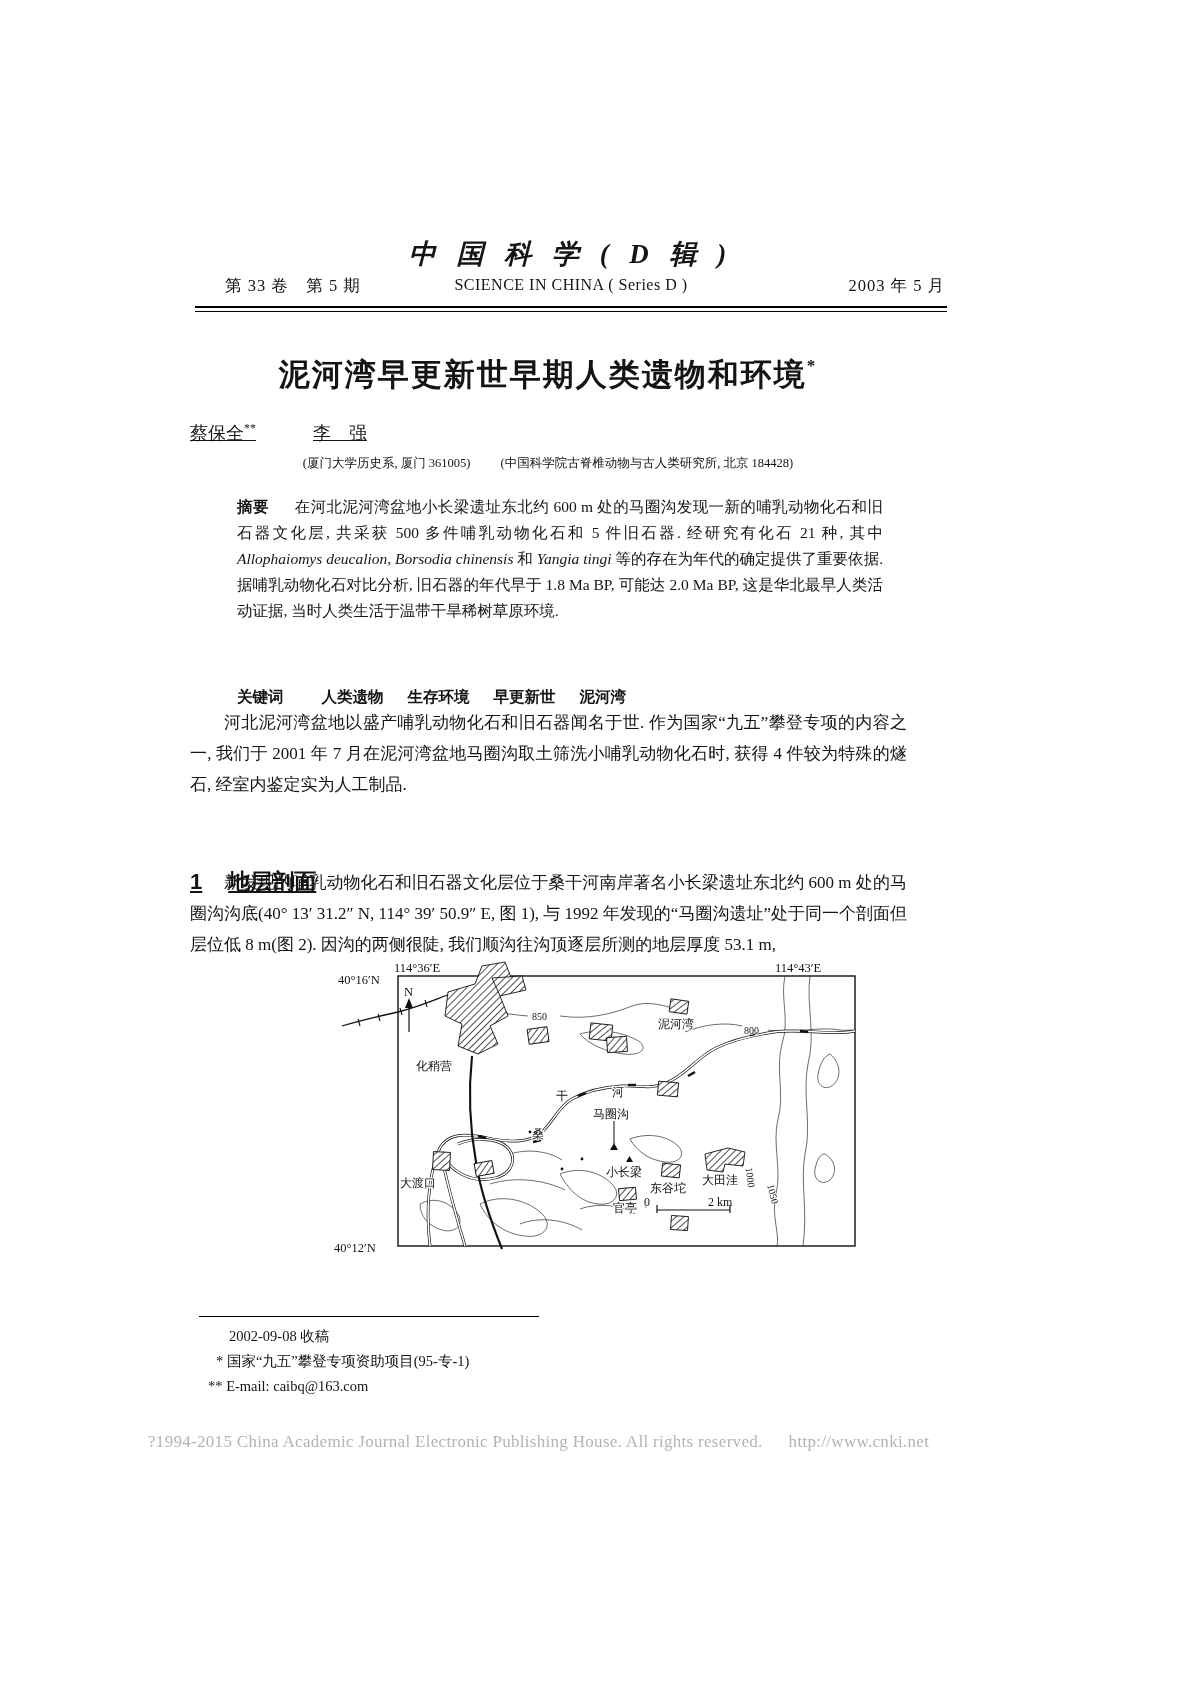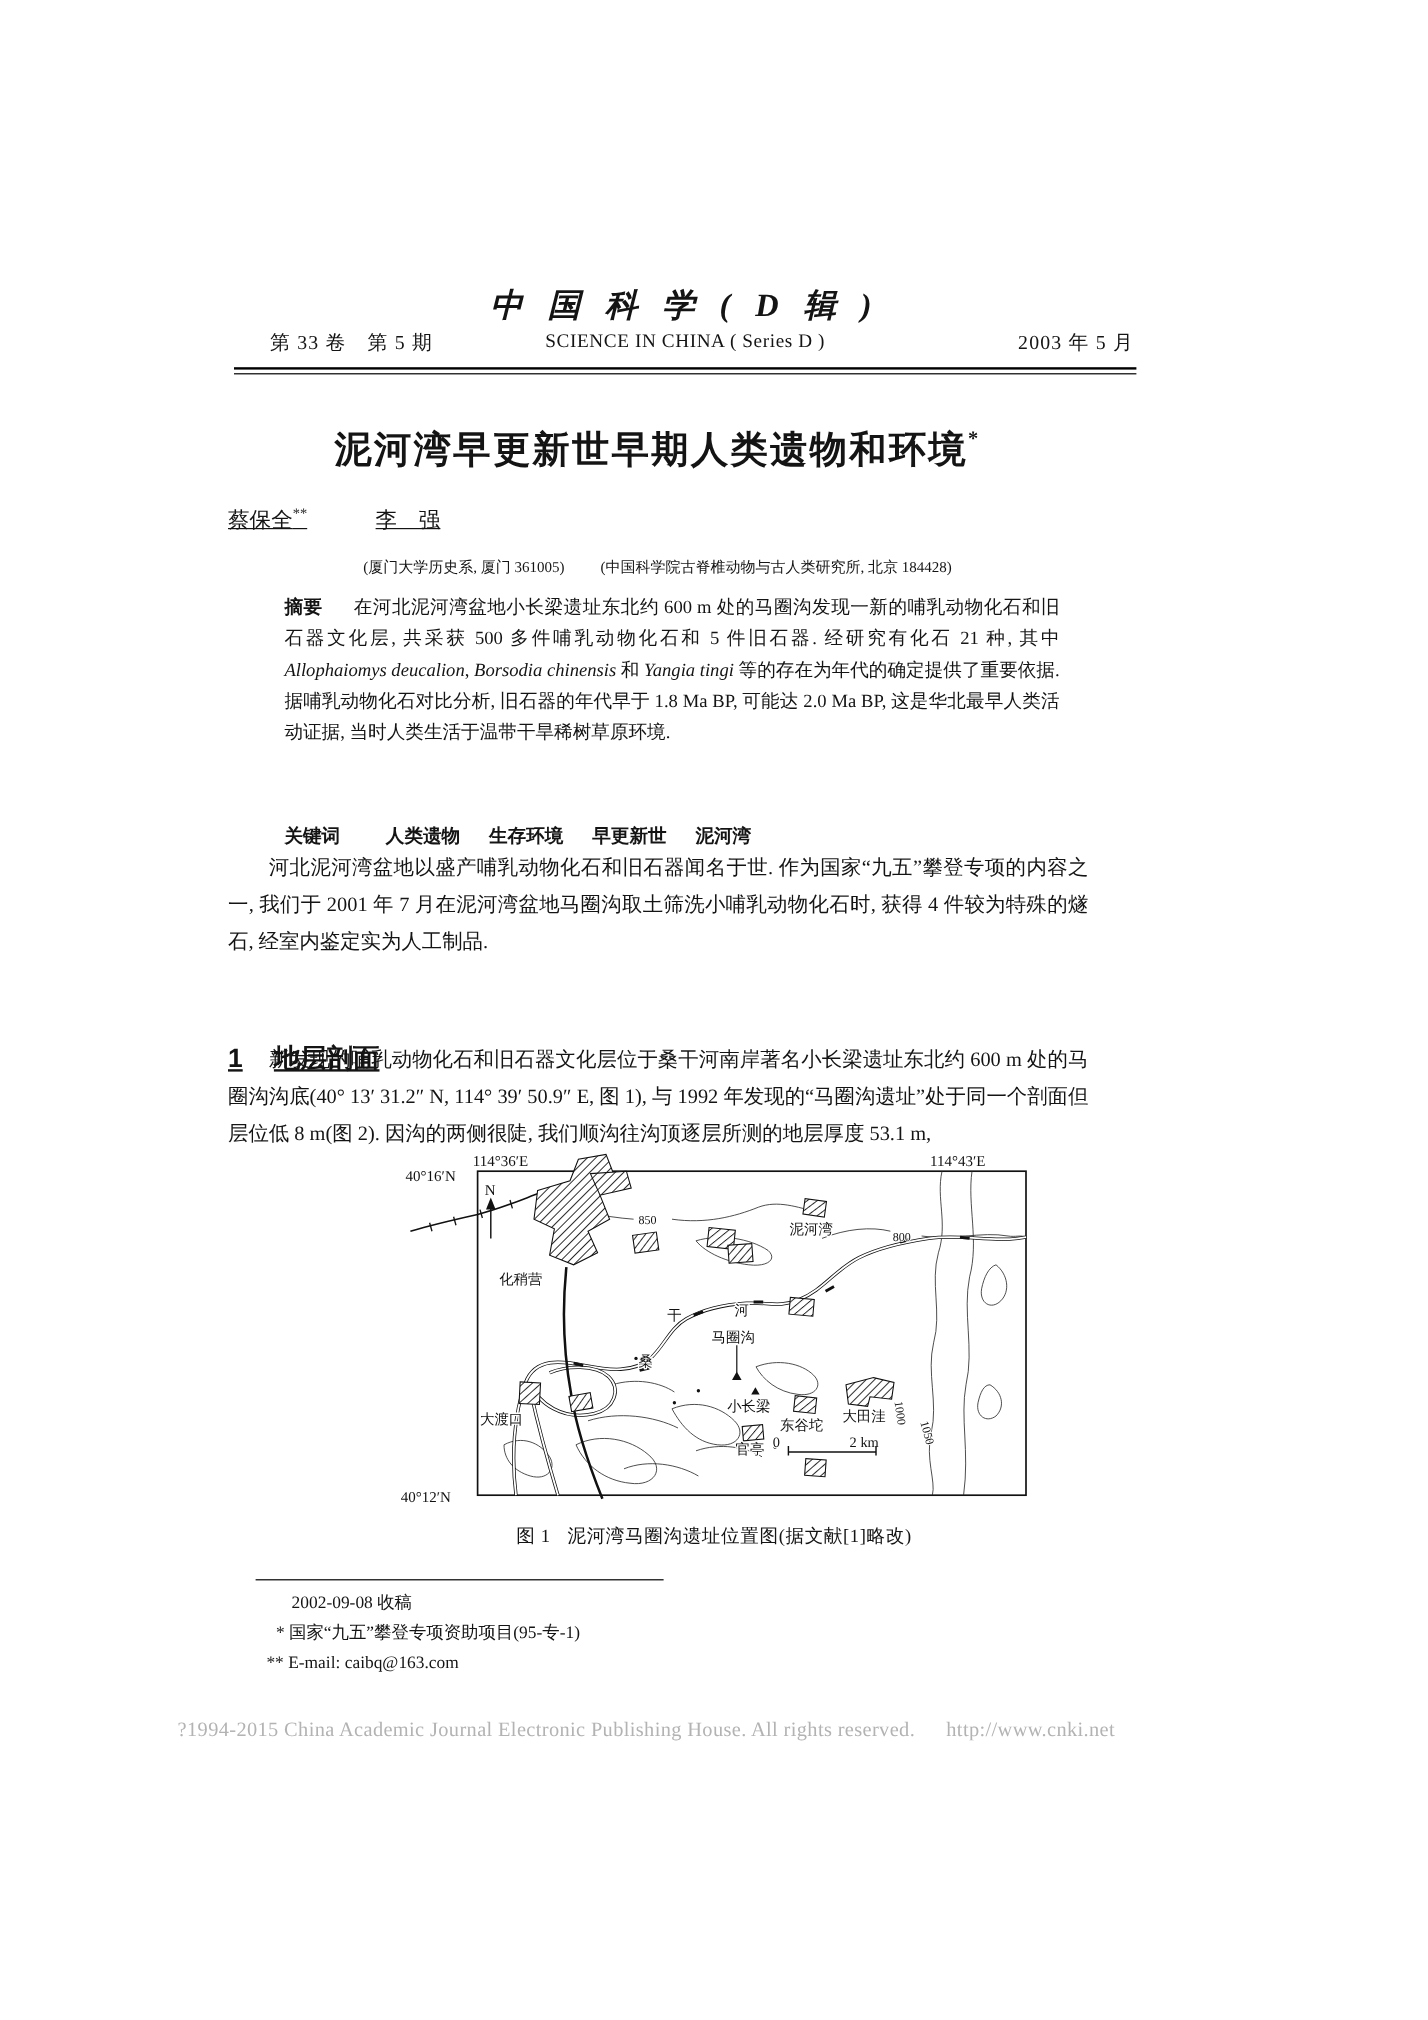"(厦门大学历史系, 厦门 361005)" .affils { margin-top: 20px -> 10px }
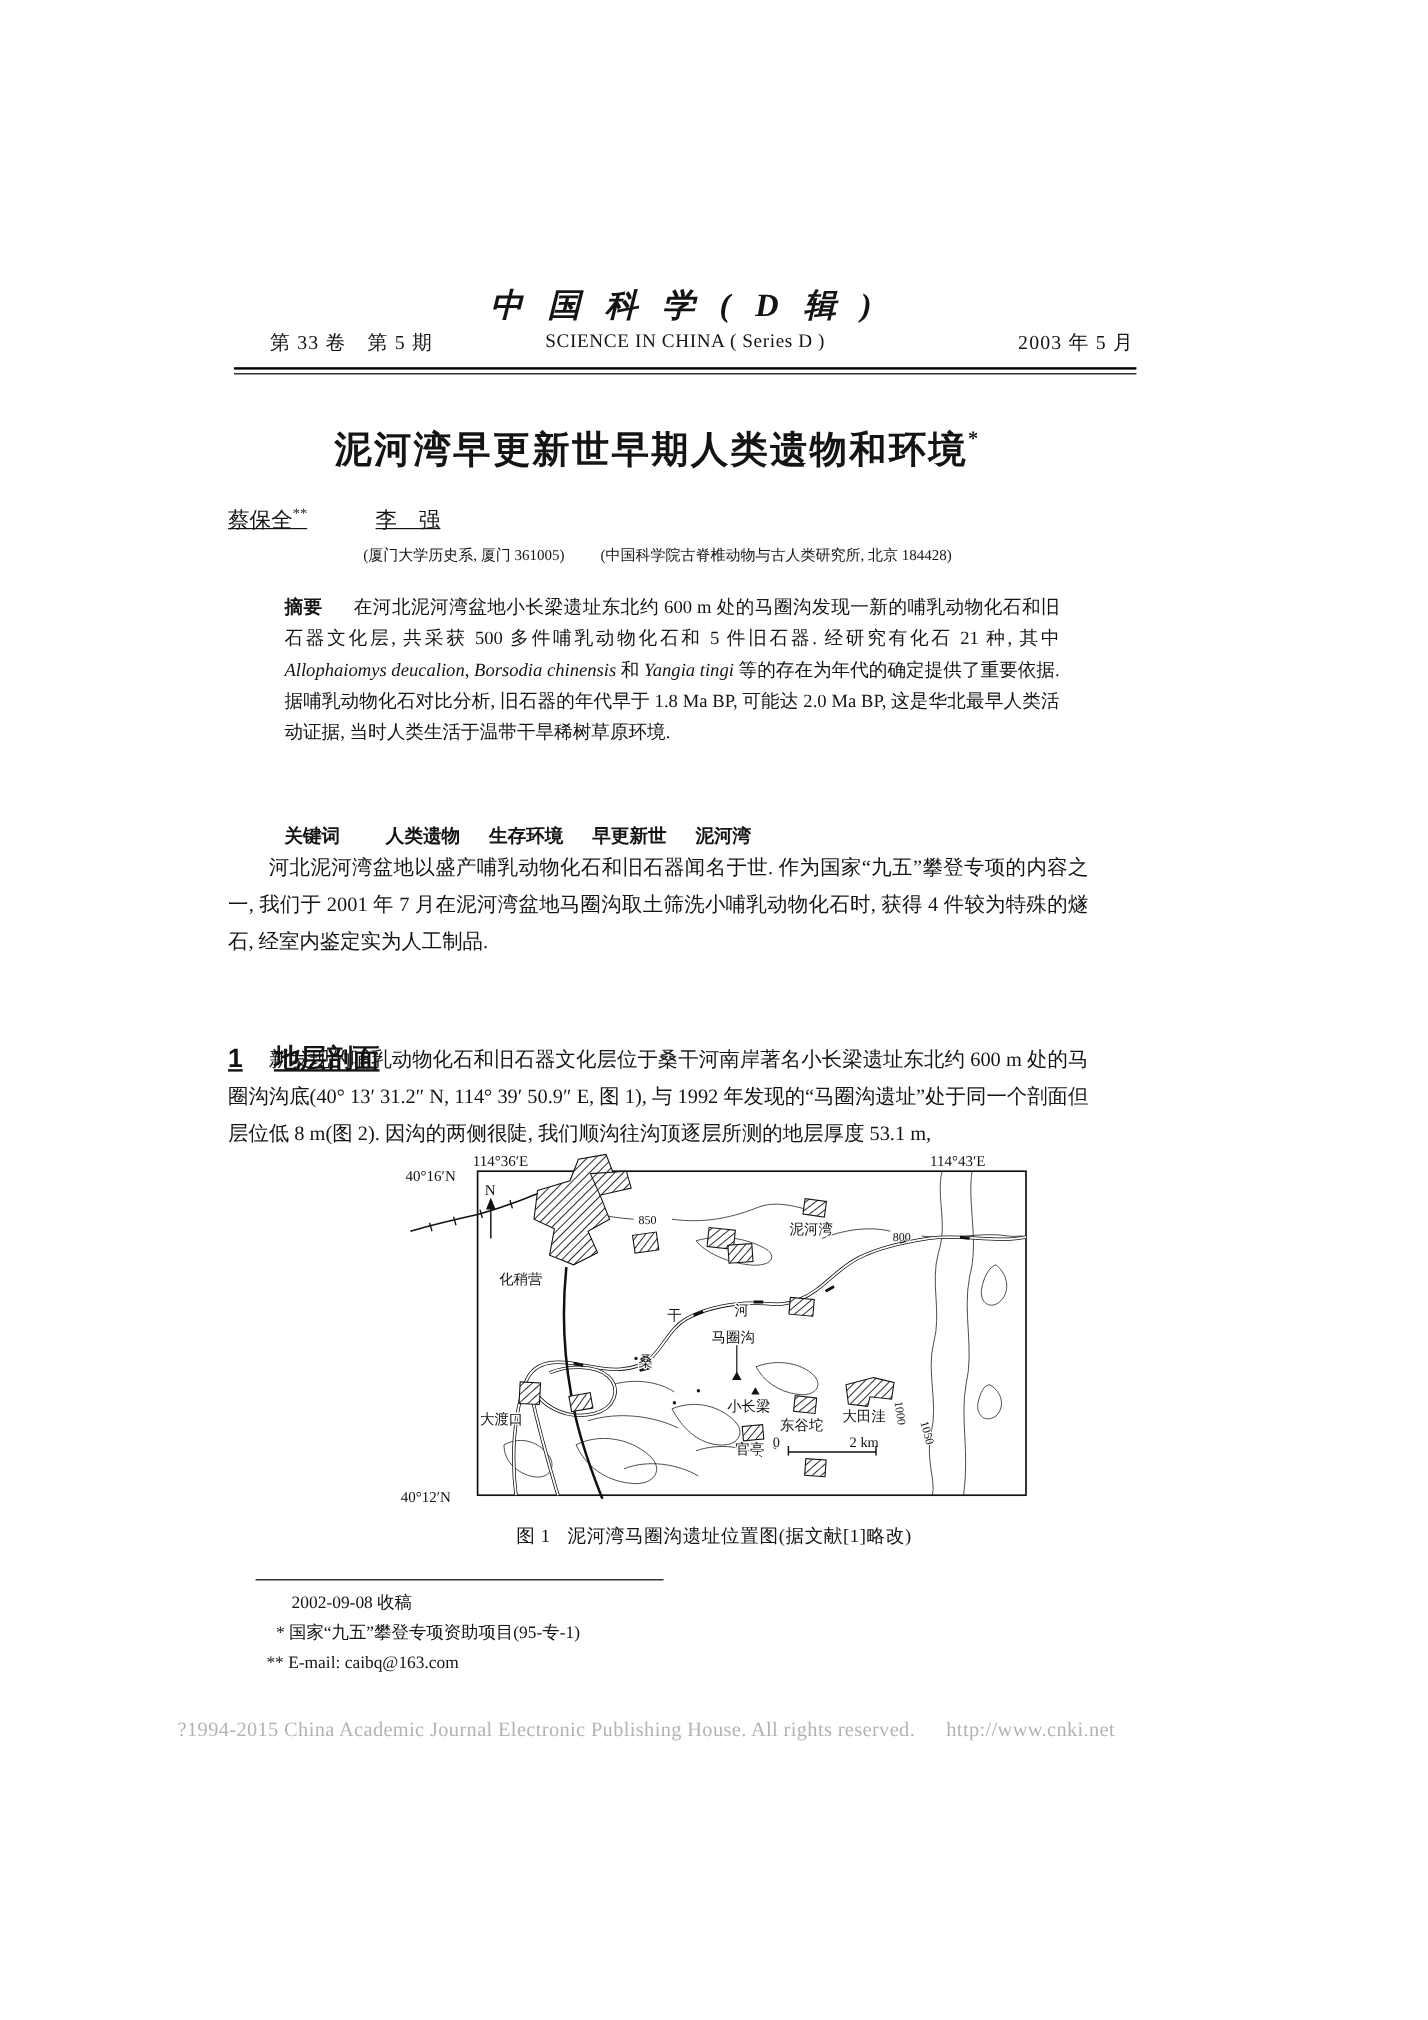"图 1 泥河湾马圈沟遗址位置图(据文献[1]略改)" div.figcaption { html: <div> <span>图 1</span><span>泥河湾马圈沟遗址位置图(据文献[1]略改)</span> </div> -> none }
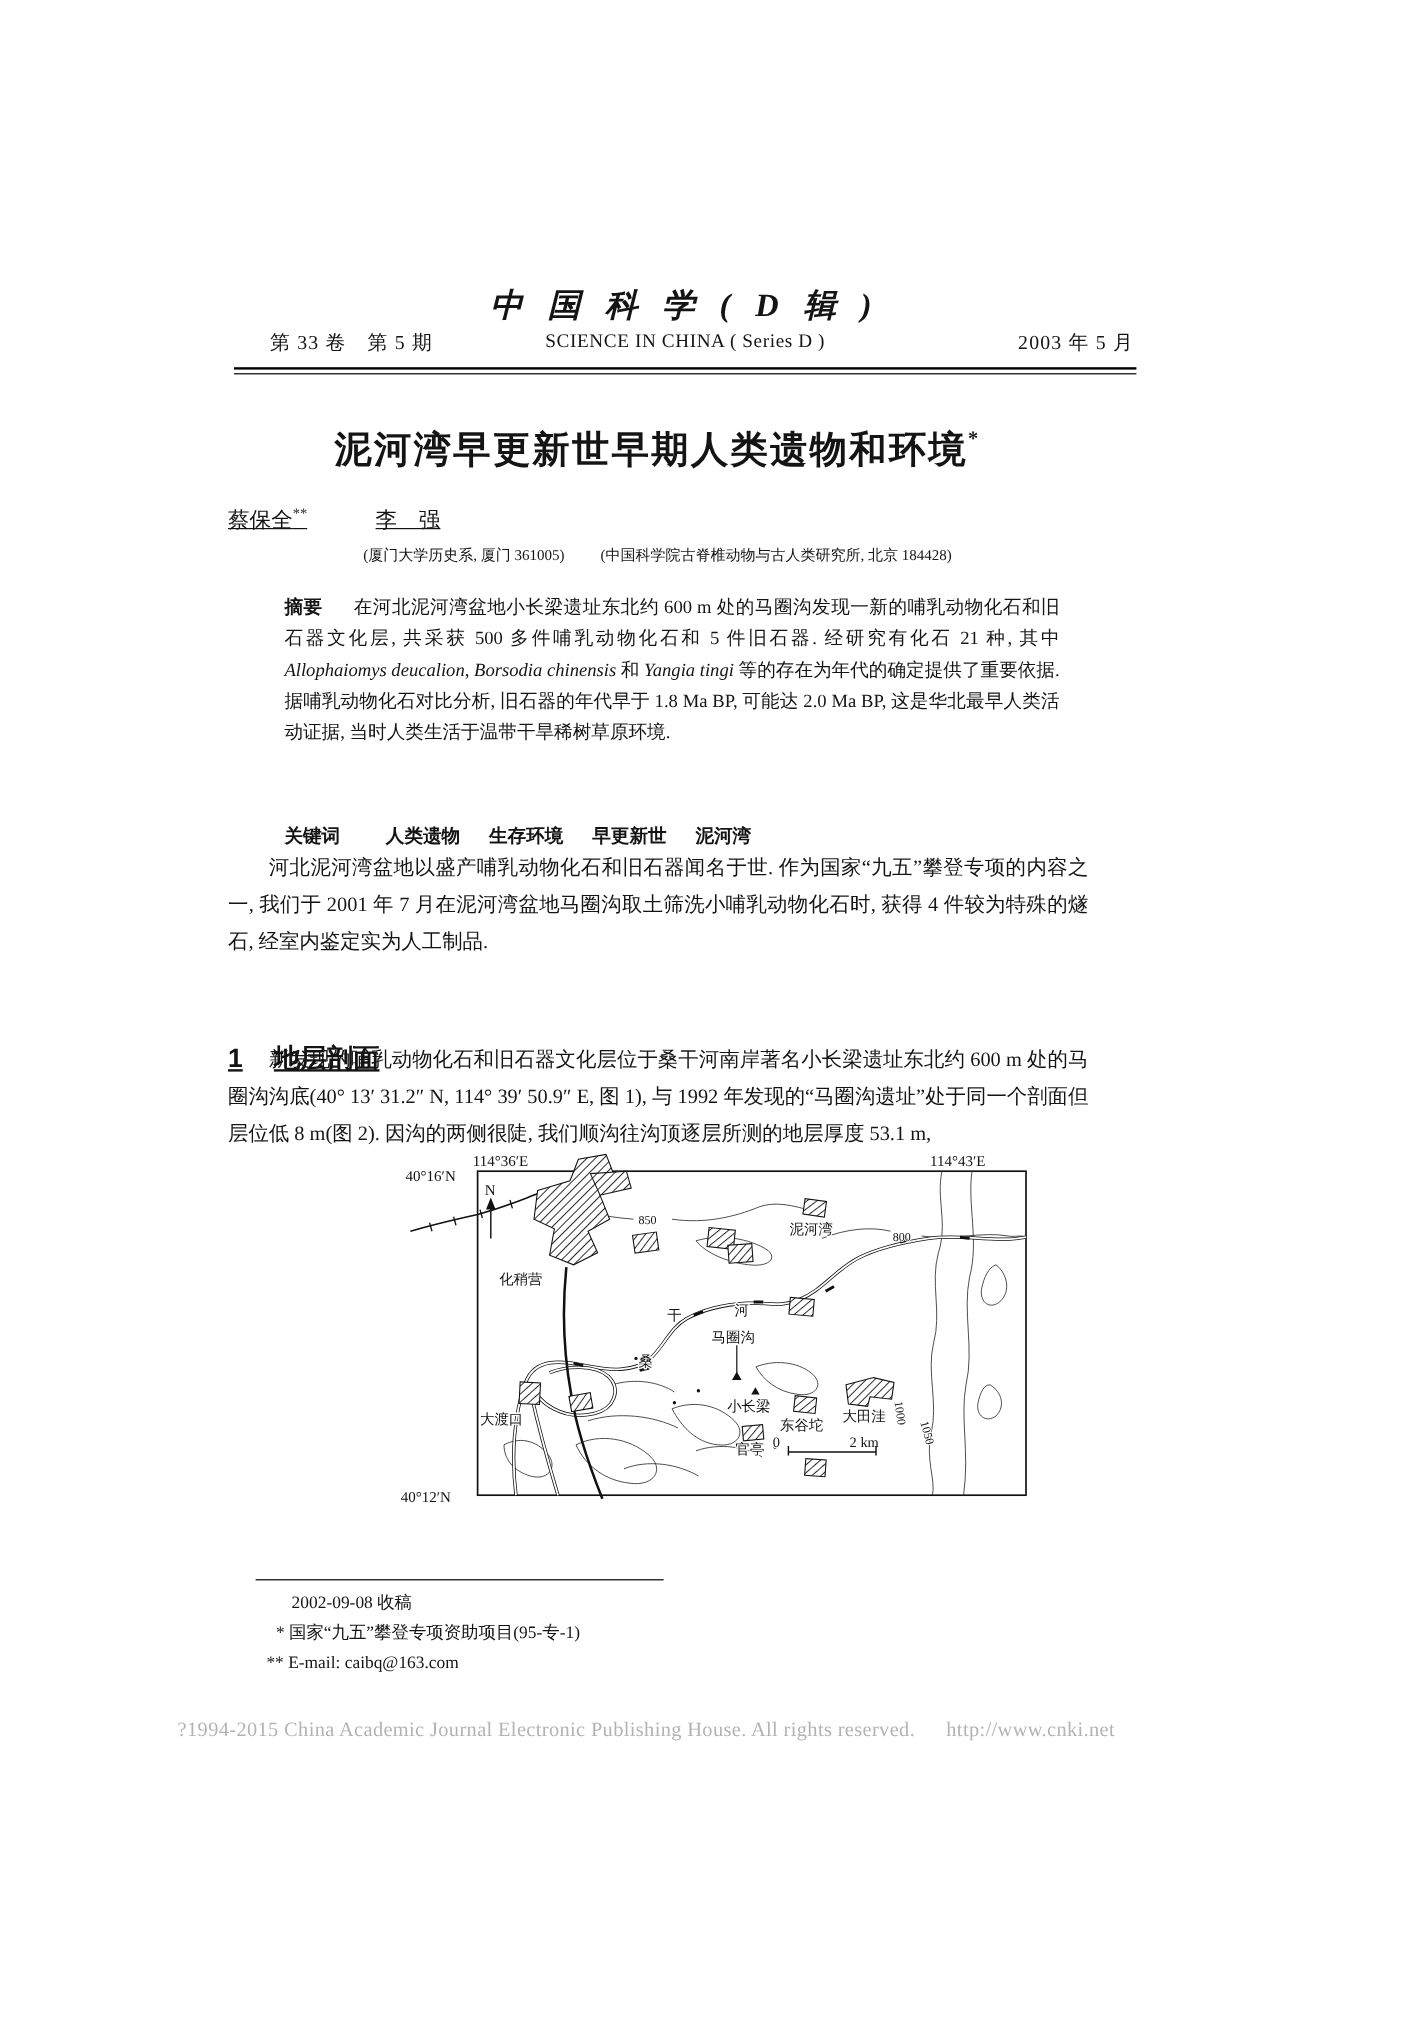"2002-09-08 收稿" .footnotes { left: 198px -> 184px }
